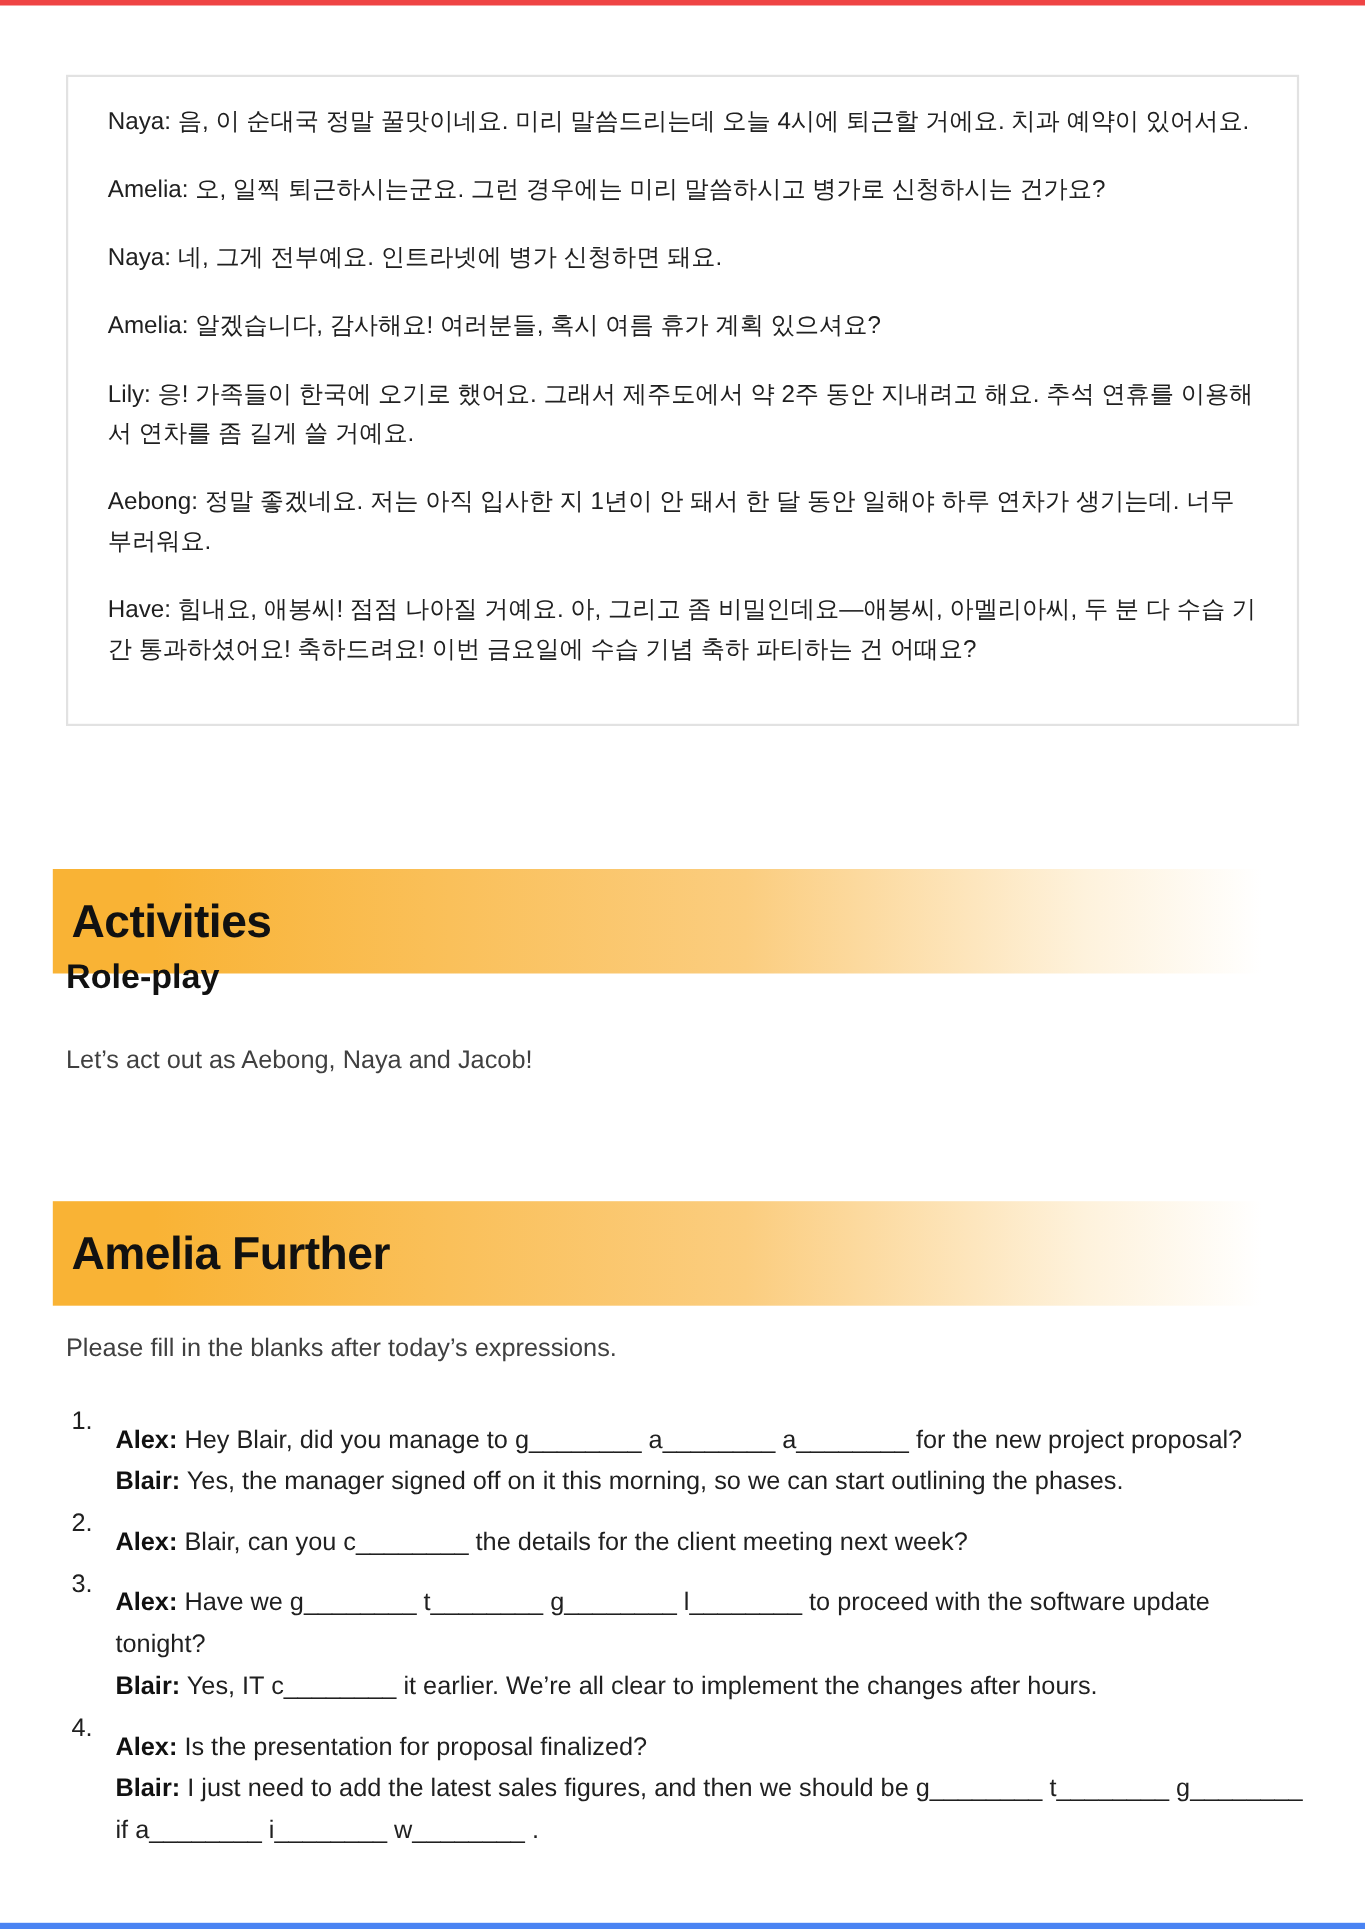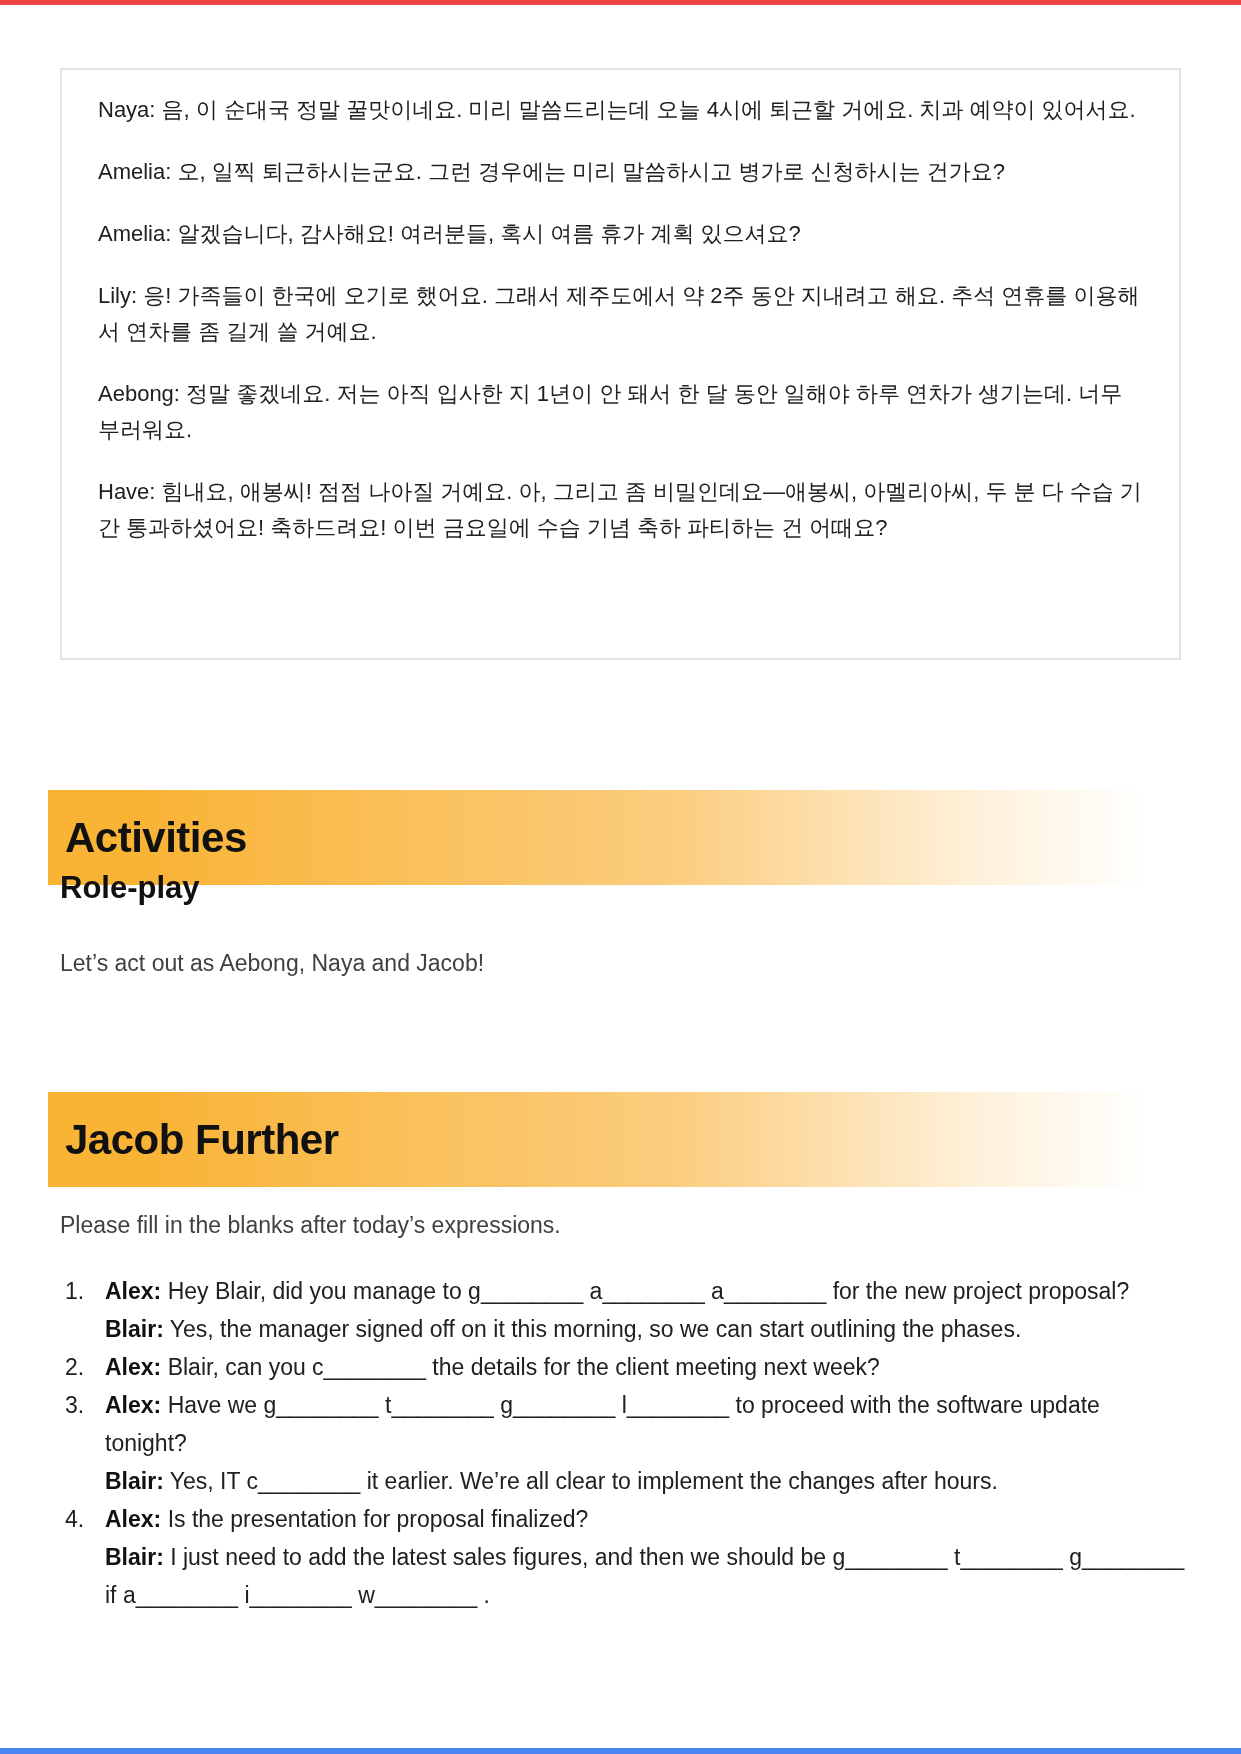"Naya: 네, 그게 전부예요. 인트라넷에" p { html: none -> <p>Naya: 네, 그게 전부예요. 인트라넷에 병가 신청하면 돼요.</p> }
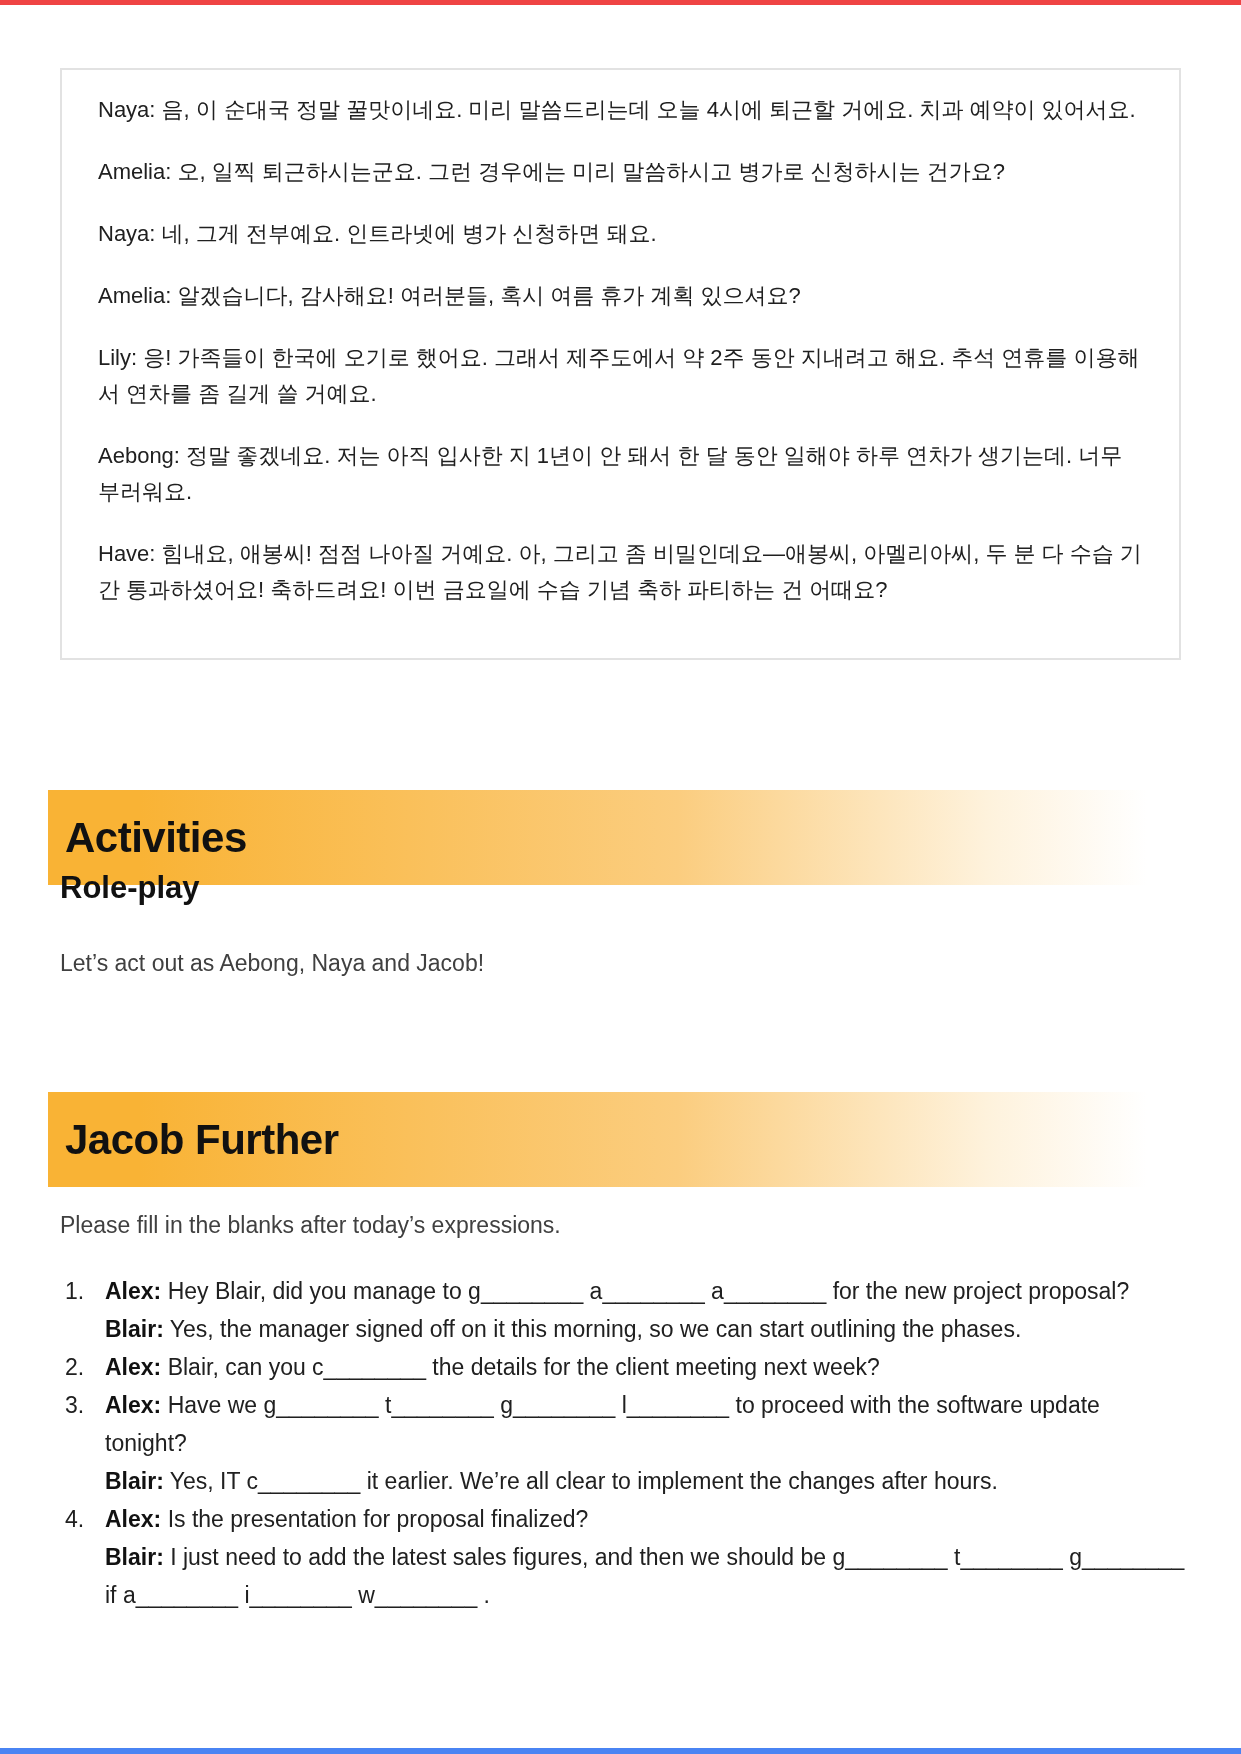"Jacob Further" h1 { text: Jacob -> Amelia }
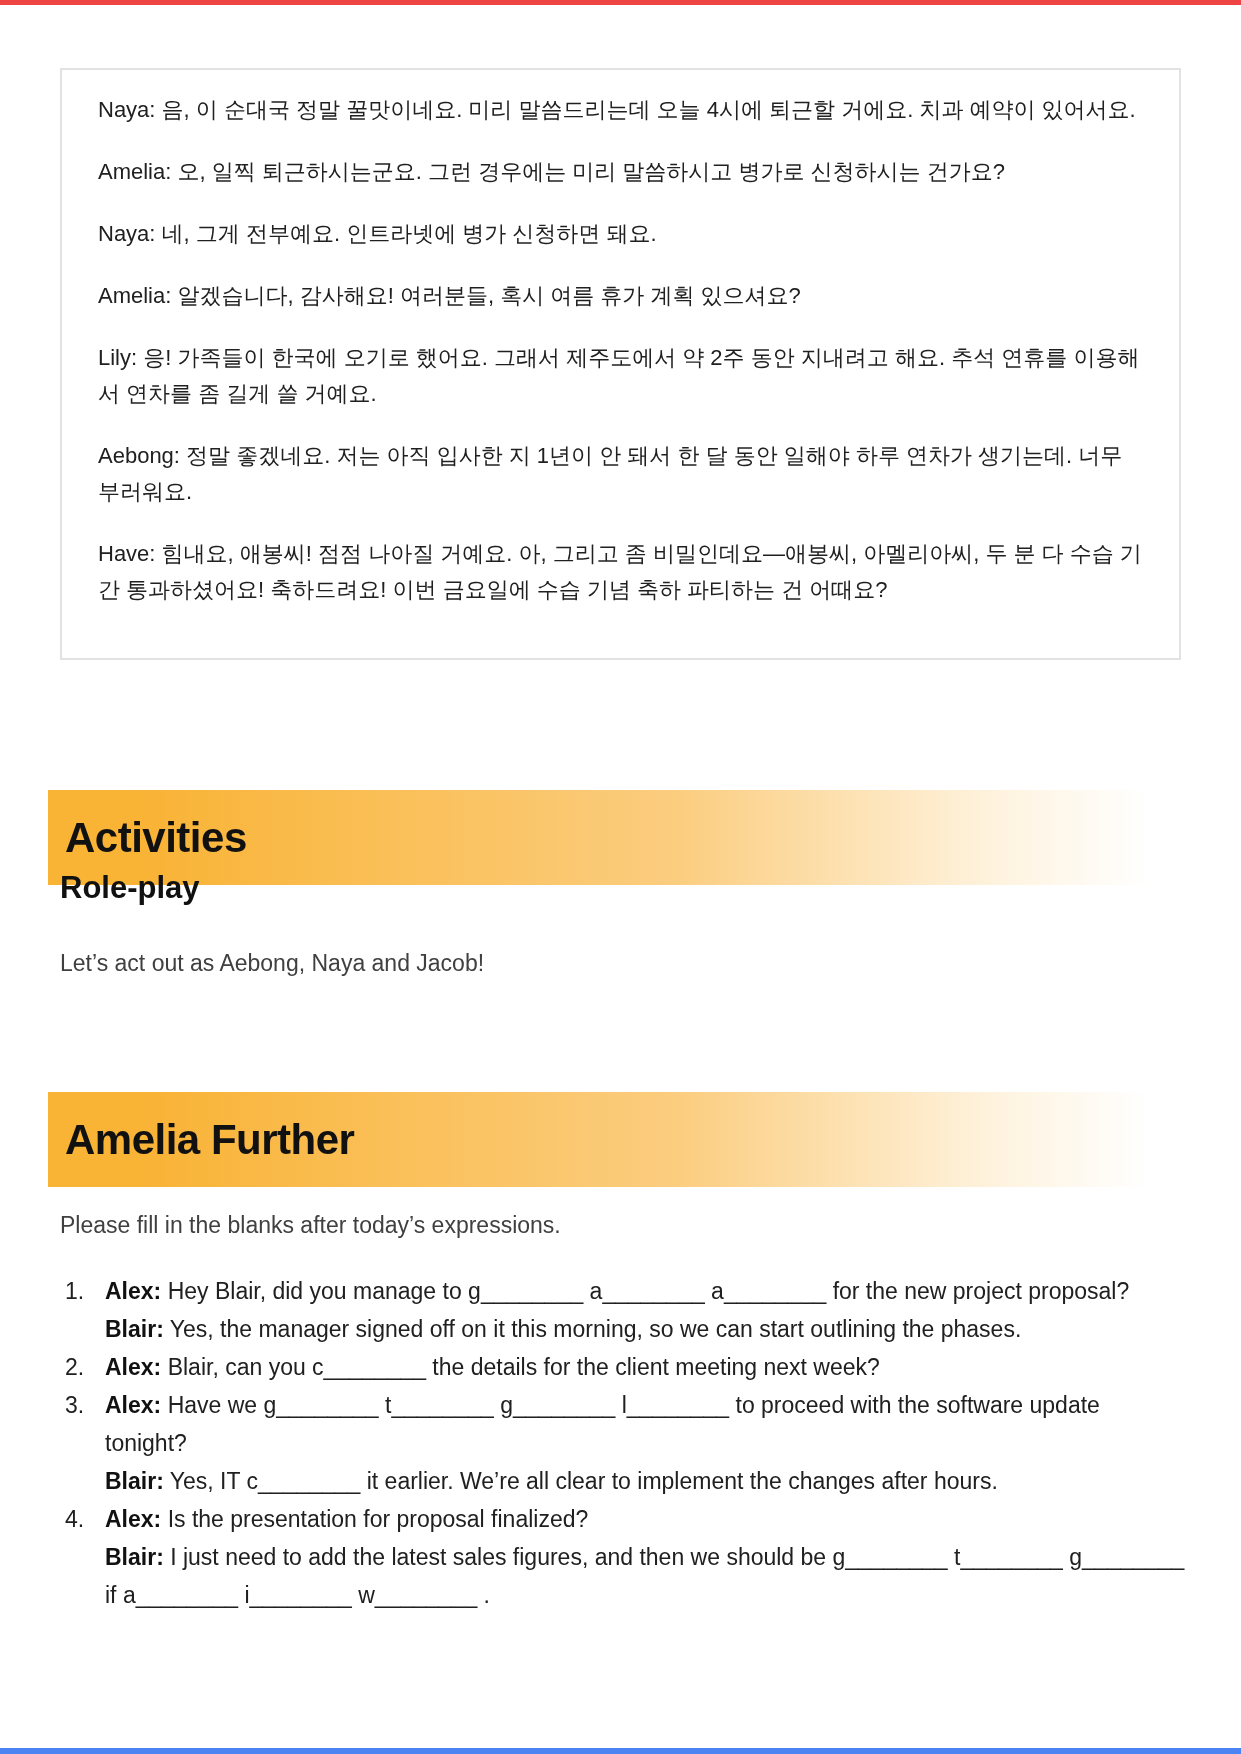"Alex: Hey Blair, did you" .ex-content { margin-top: none -> 17px }
